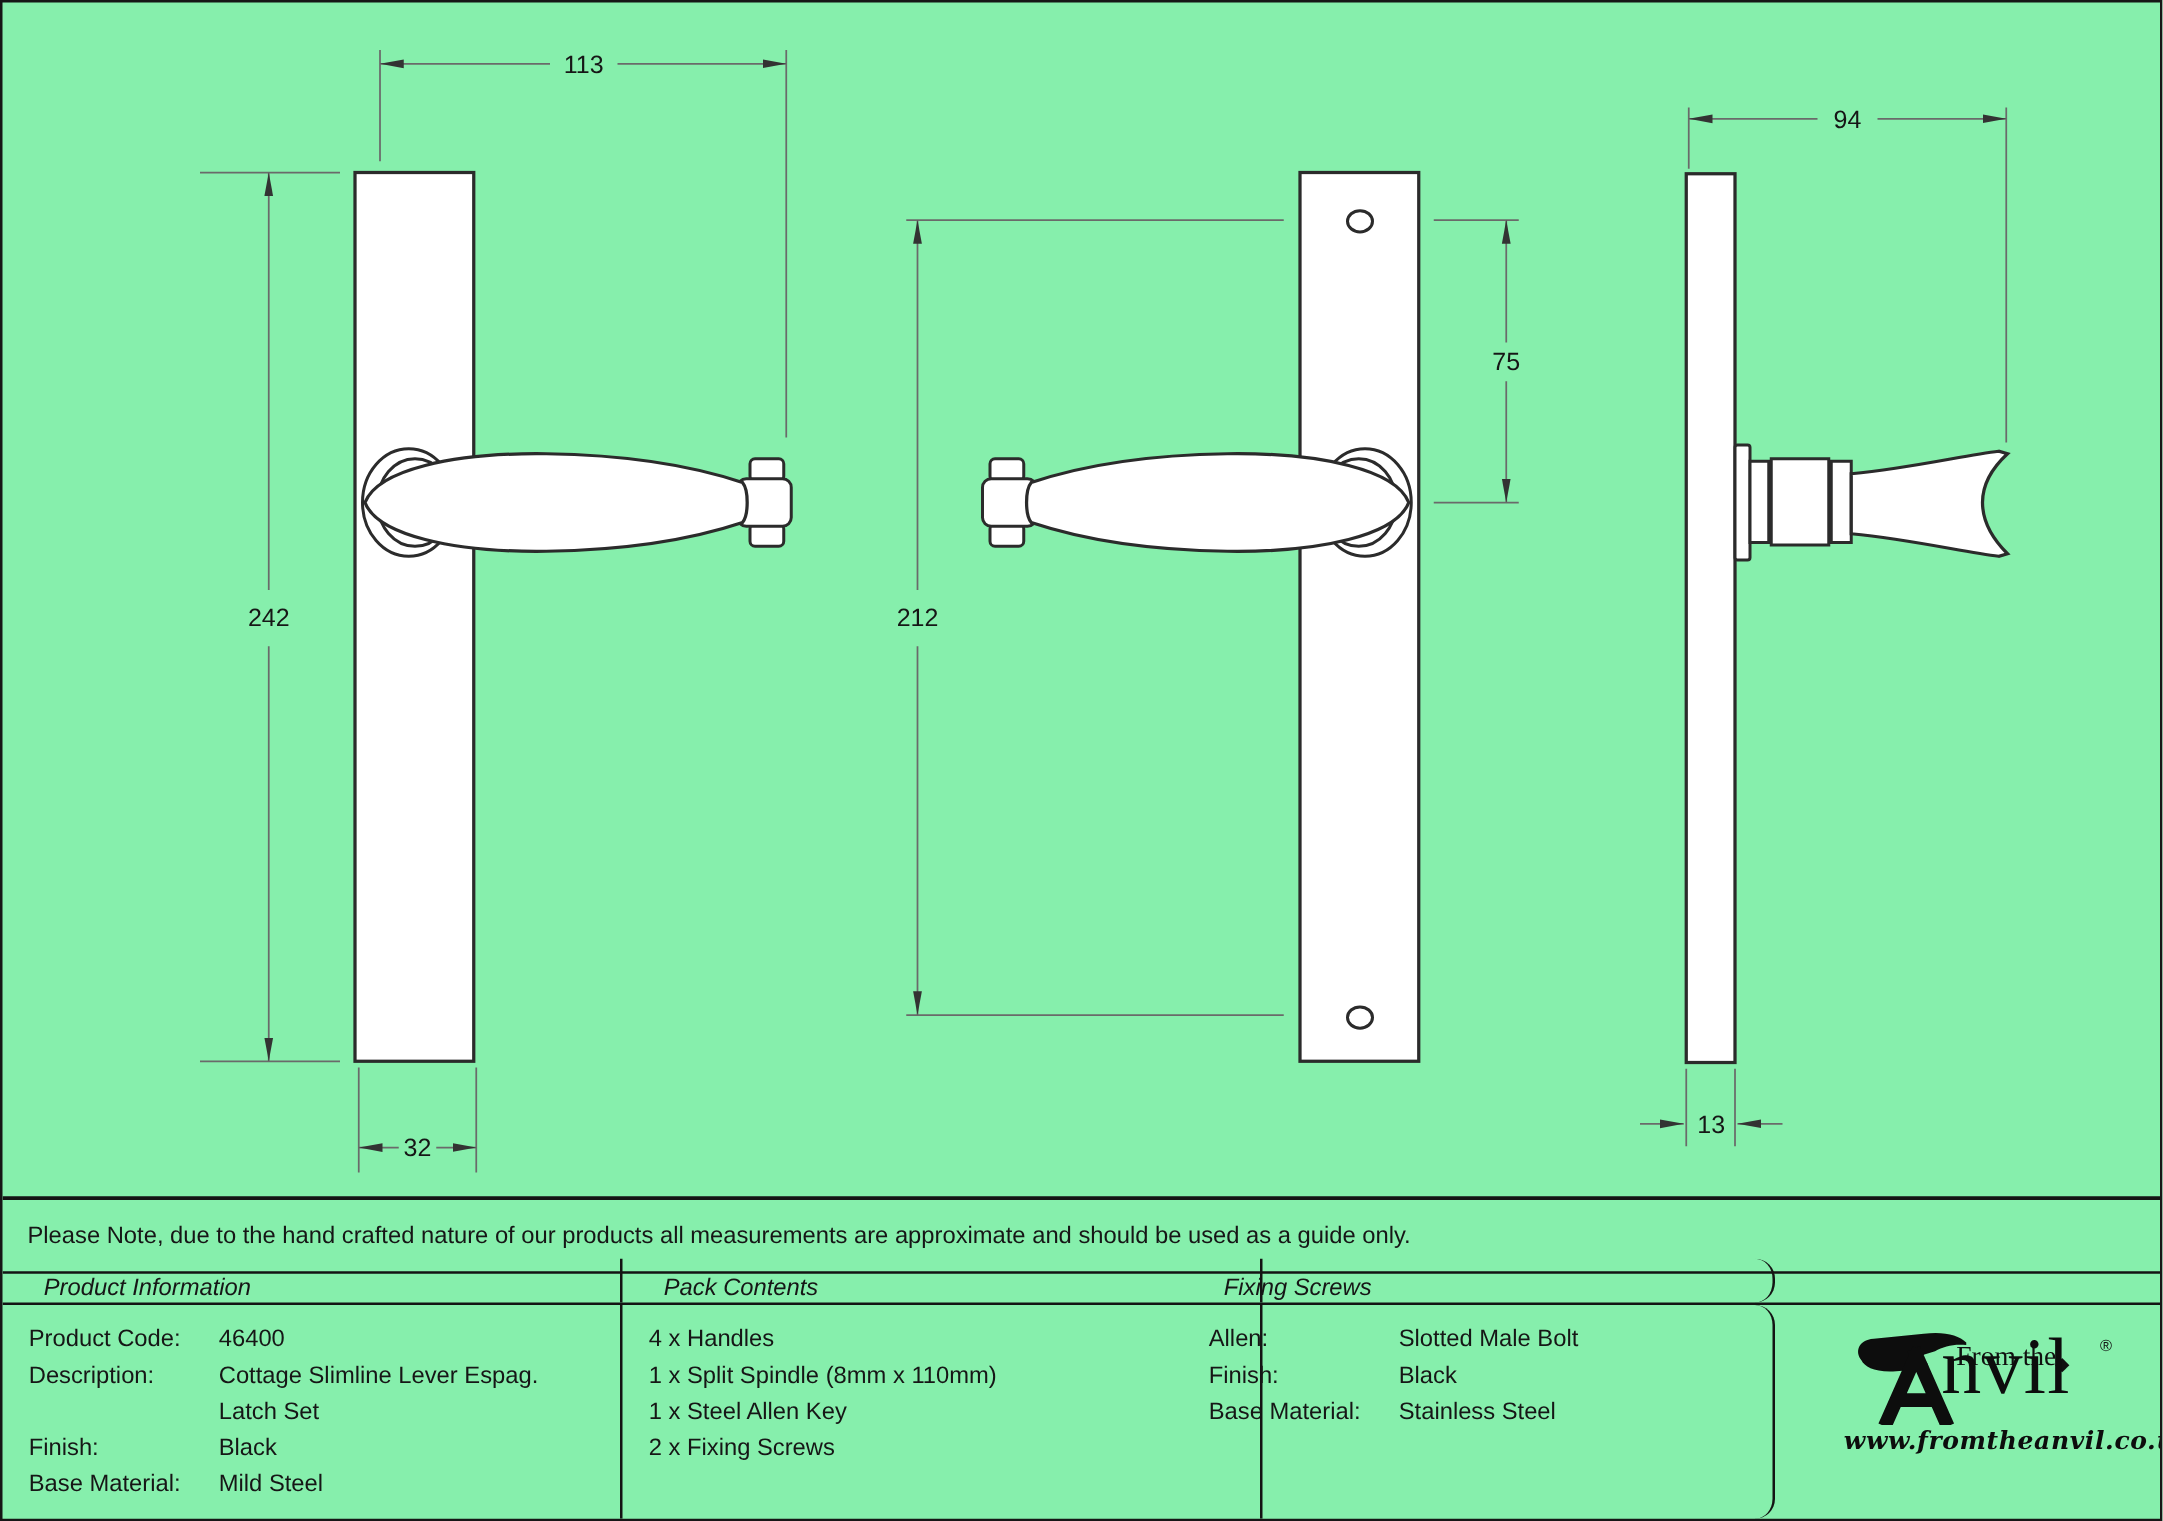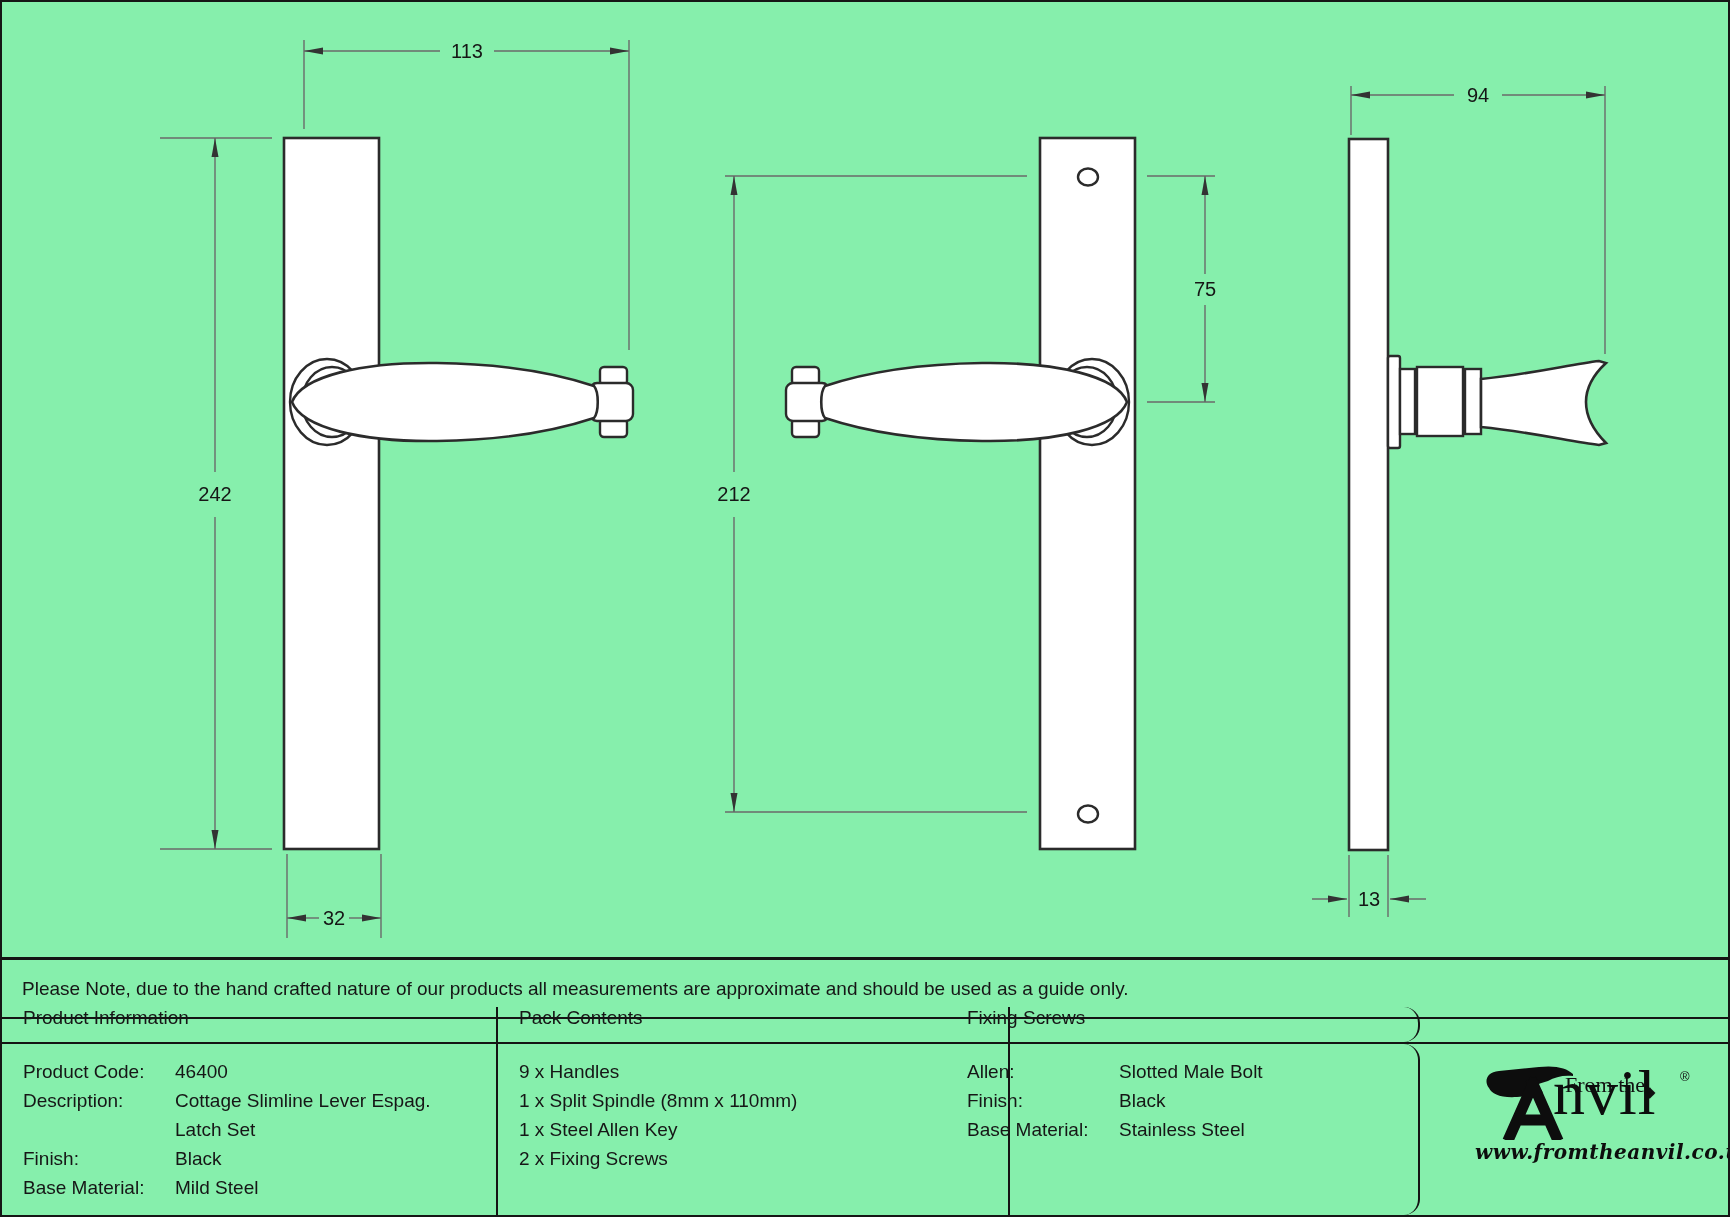"Product Information" .hcell { align-items: flex-start -> flex-end; font-style: none -> italic; padding-left: 21px -> 33px }
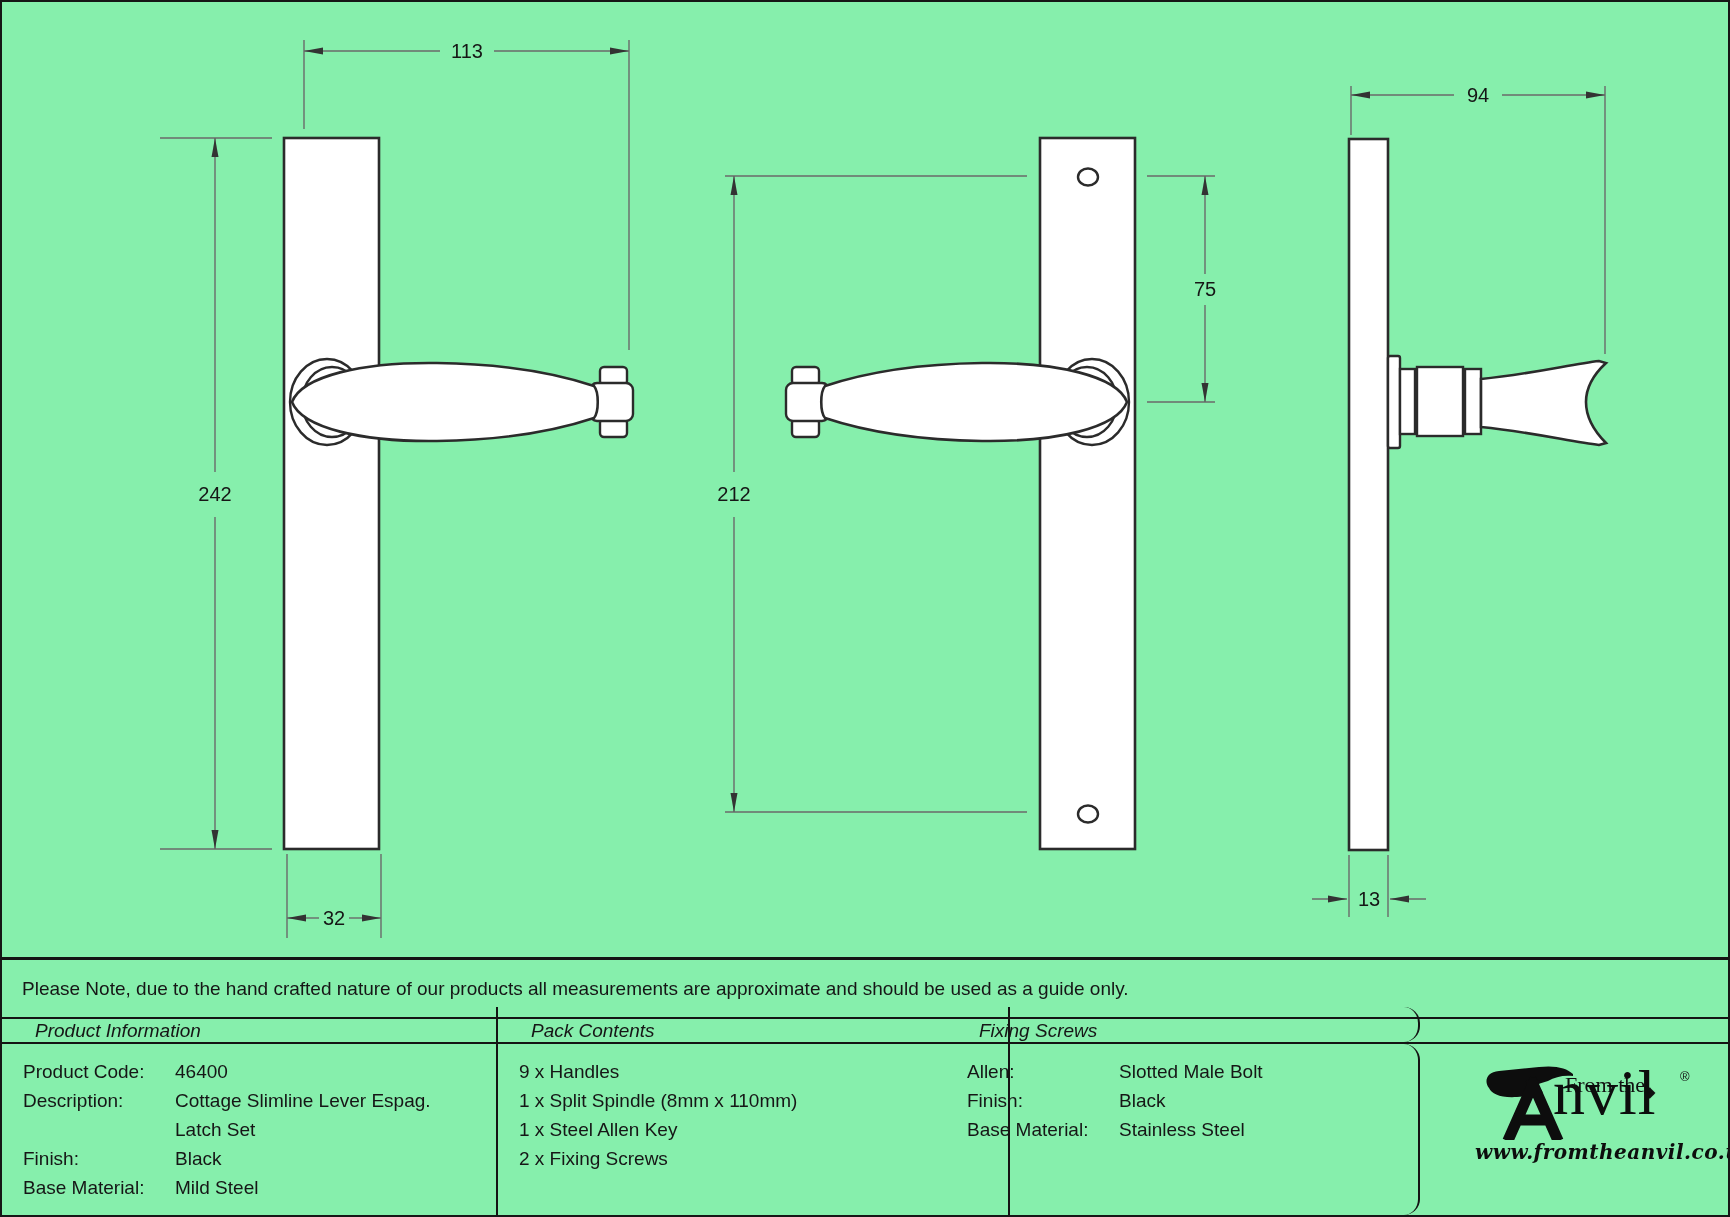"9 x Handles" div.li { text: 9 -> 4 }
